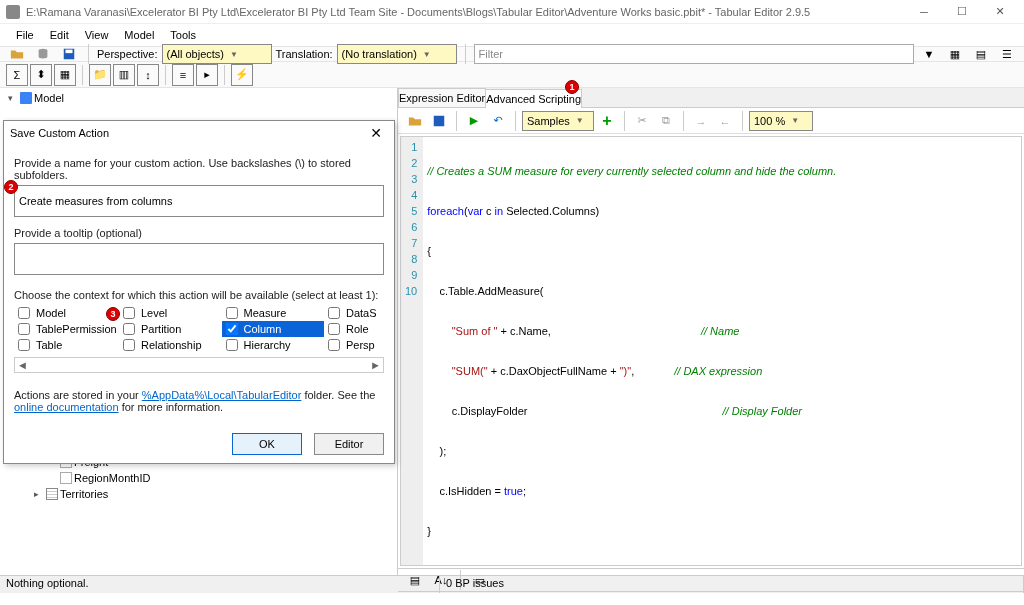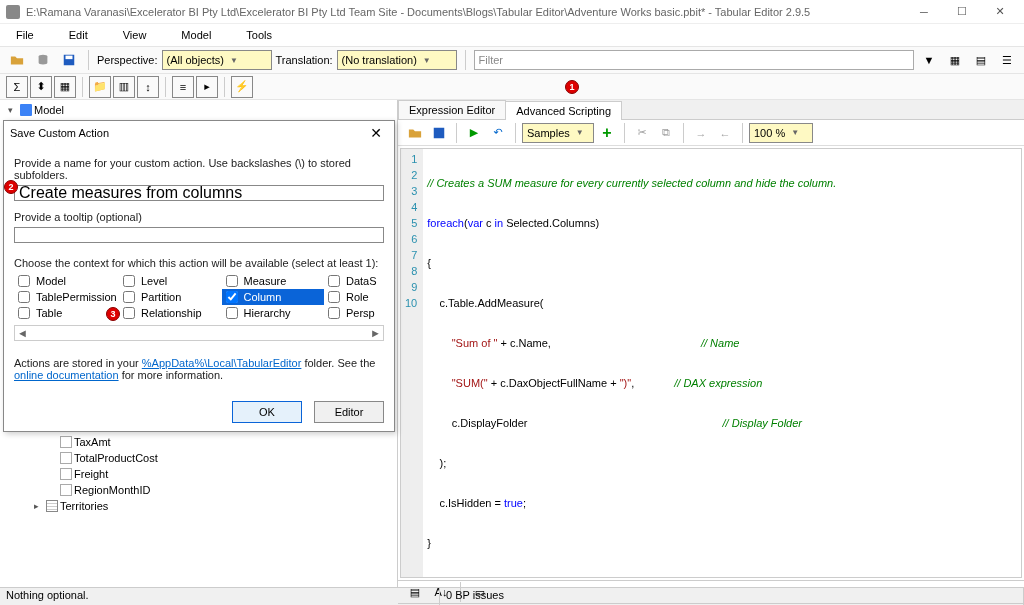"File" .menubar { gap: 19px -> 0 }
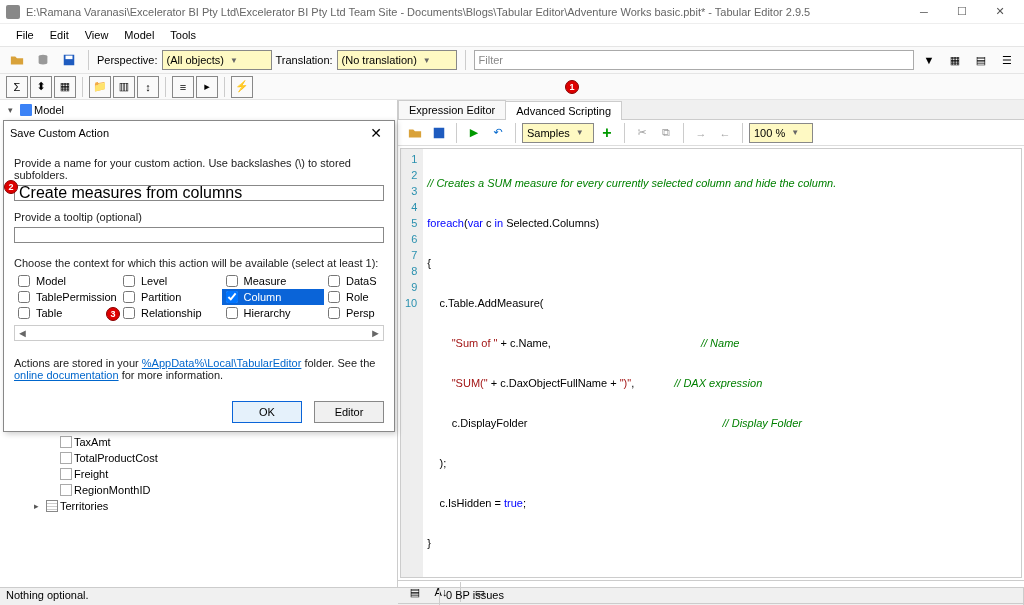"Perspective:" .toolbar1 { height: 28px -> 16px }
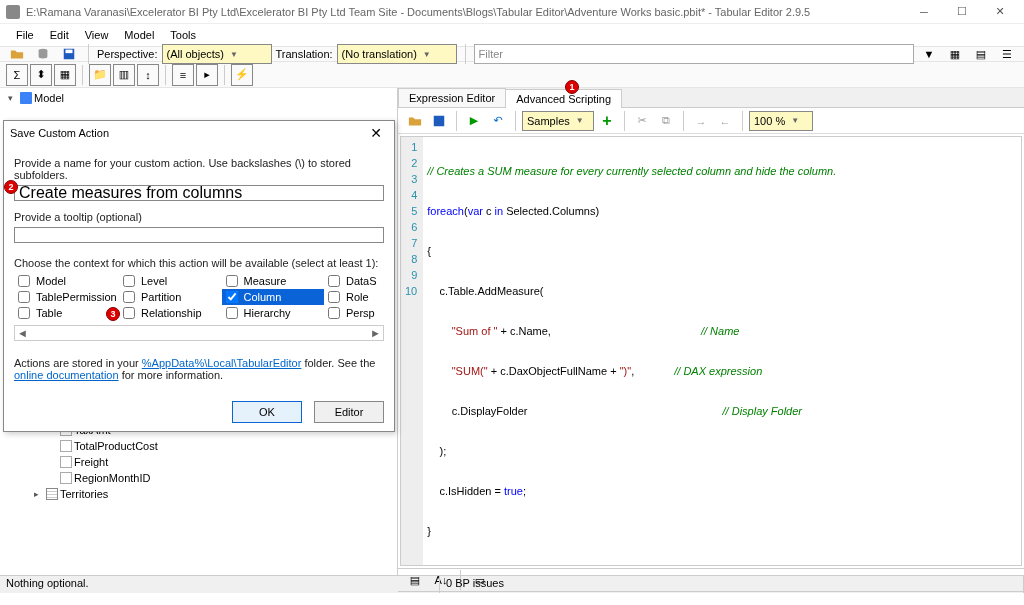"Expression Editor" .tab { padding: 3px 10px -> 3px 0 }
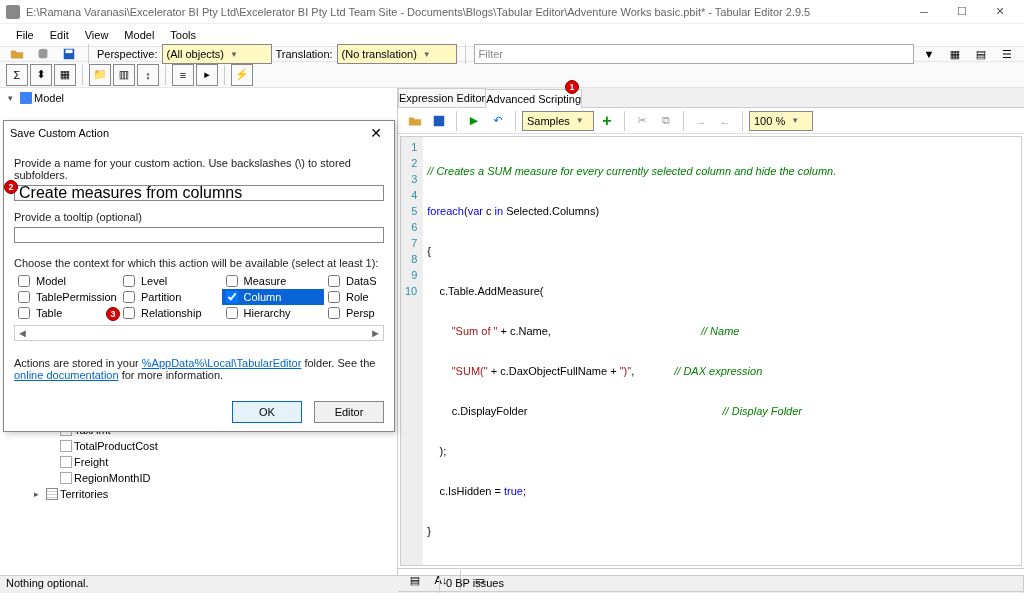"Create measures from columns" .dlg-body input[type=text] { font-size: 16px -> 11px; height: 16px -> 32px }
